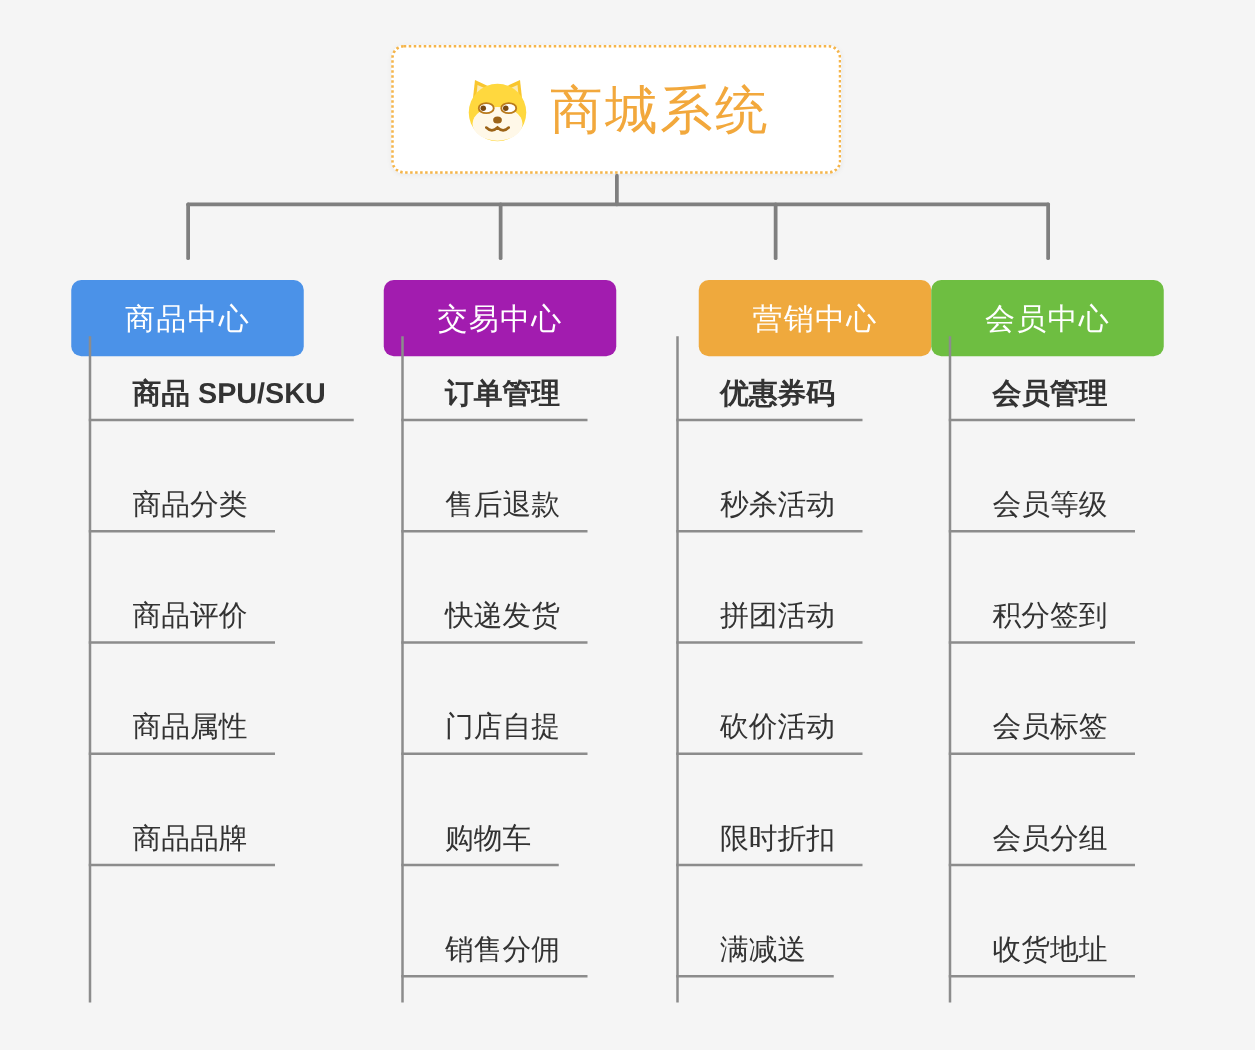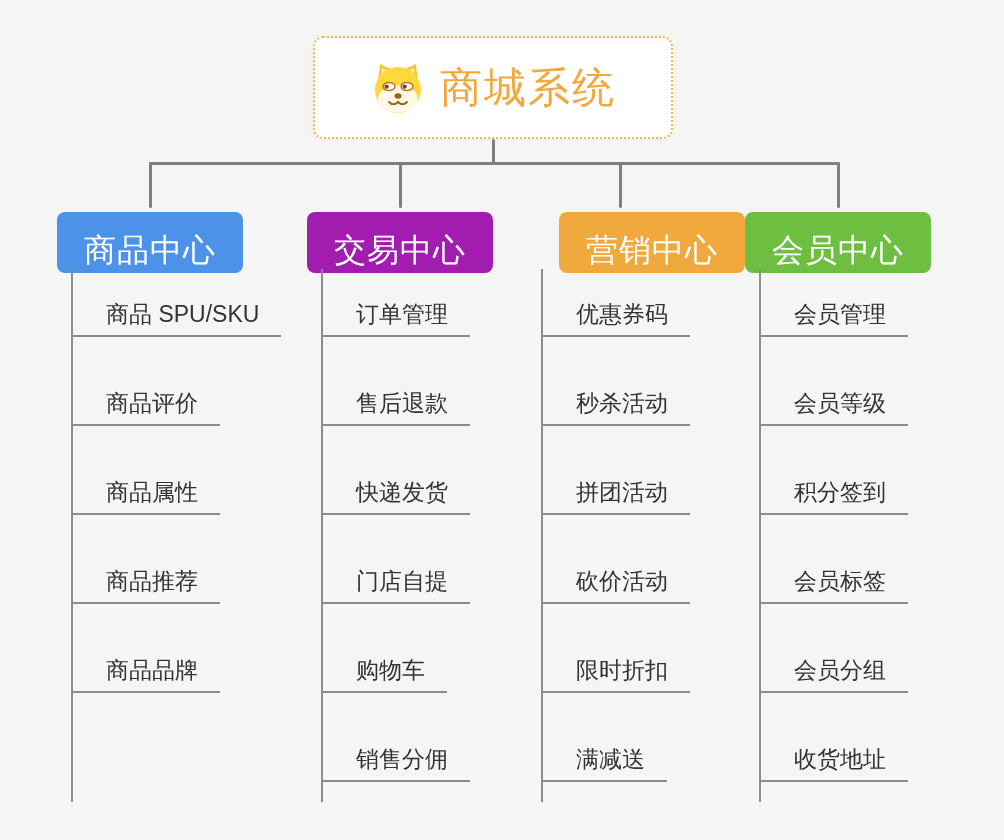"商品中心" .branch-node { align-items: flex-end -> center; font-size: 32px -> 24px; top: 4px -> 16px }
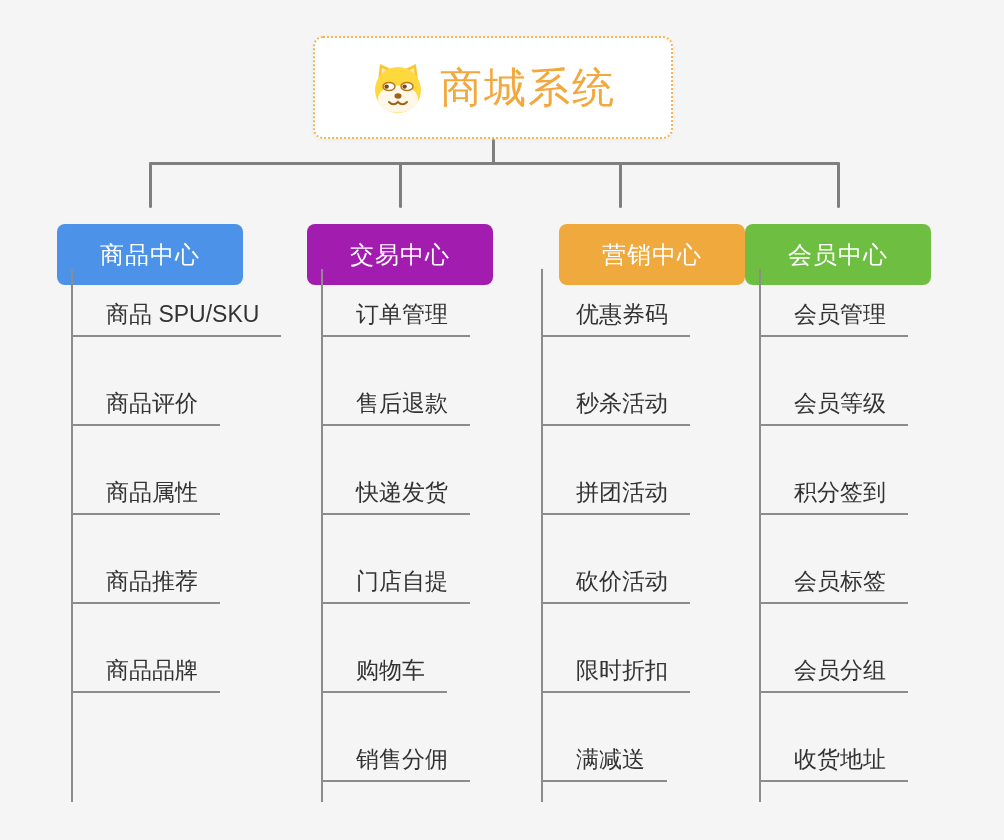"商品 SPU/SKU" .leaf:first-child { font-weight: none -> bold }
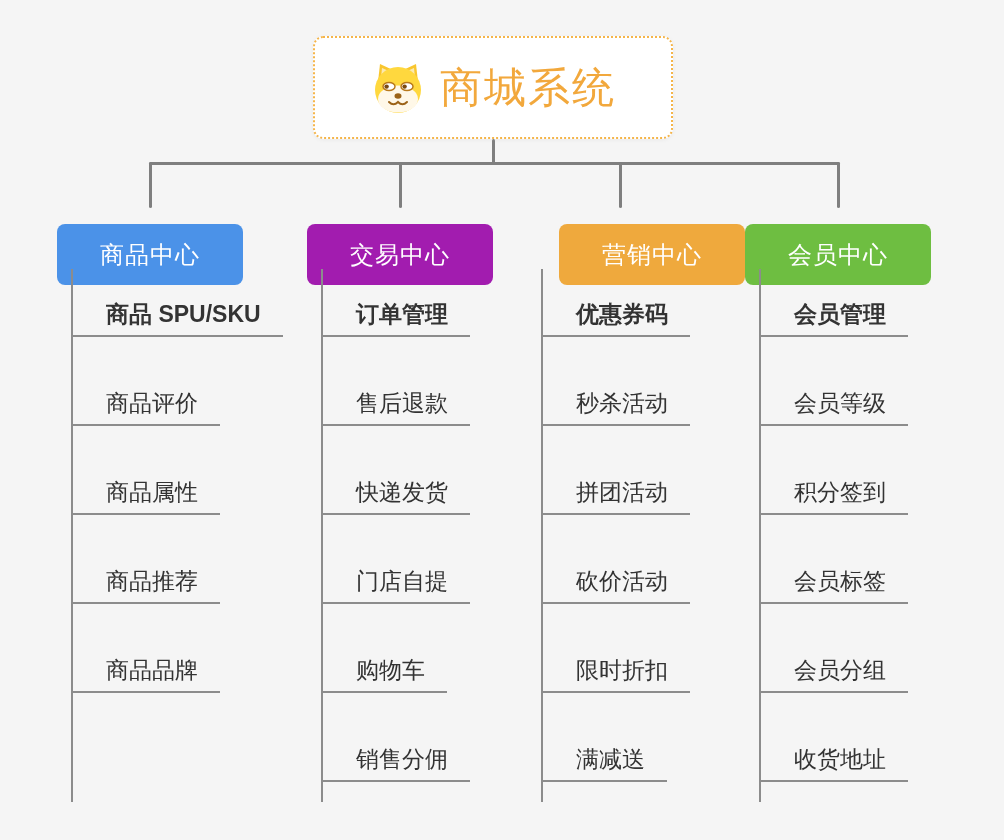"商品分类" div.leaf { html: none -> <div> <span>商品分类</span> </div> }
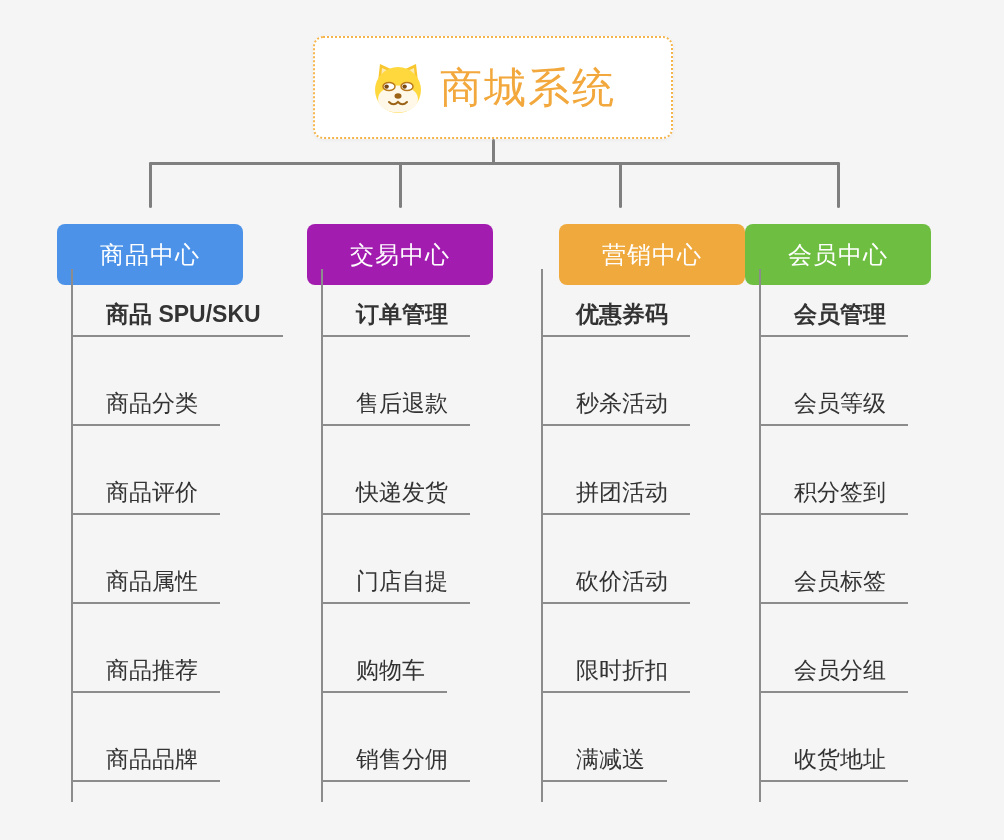"商品推荐" div.leaf { html: <div> <span>商品推荐</span> </div> -> none }
